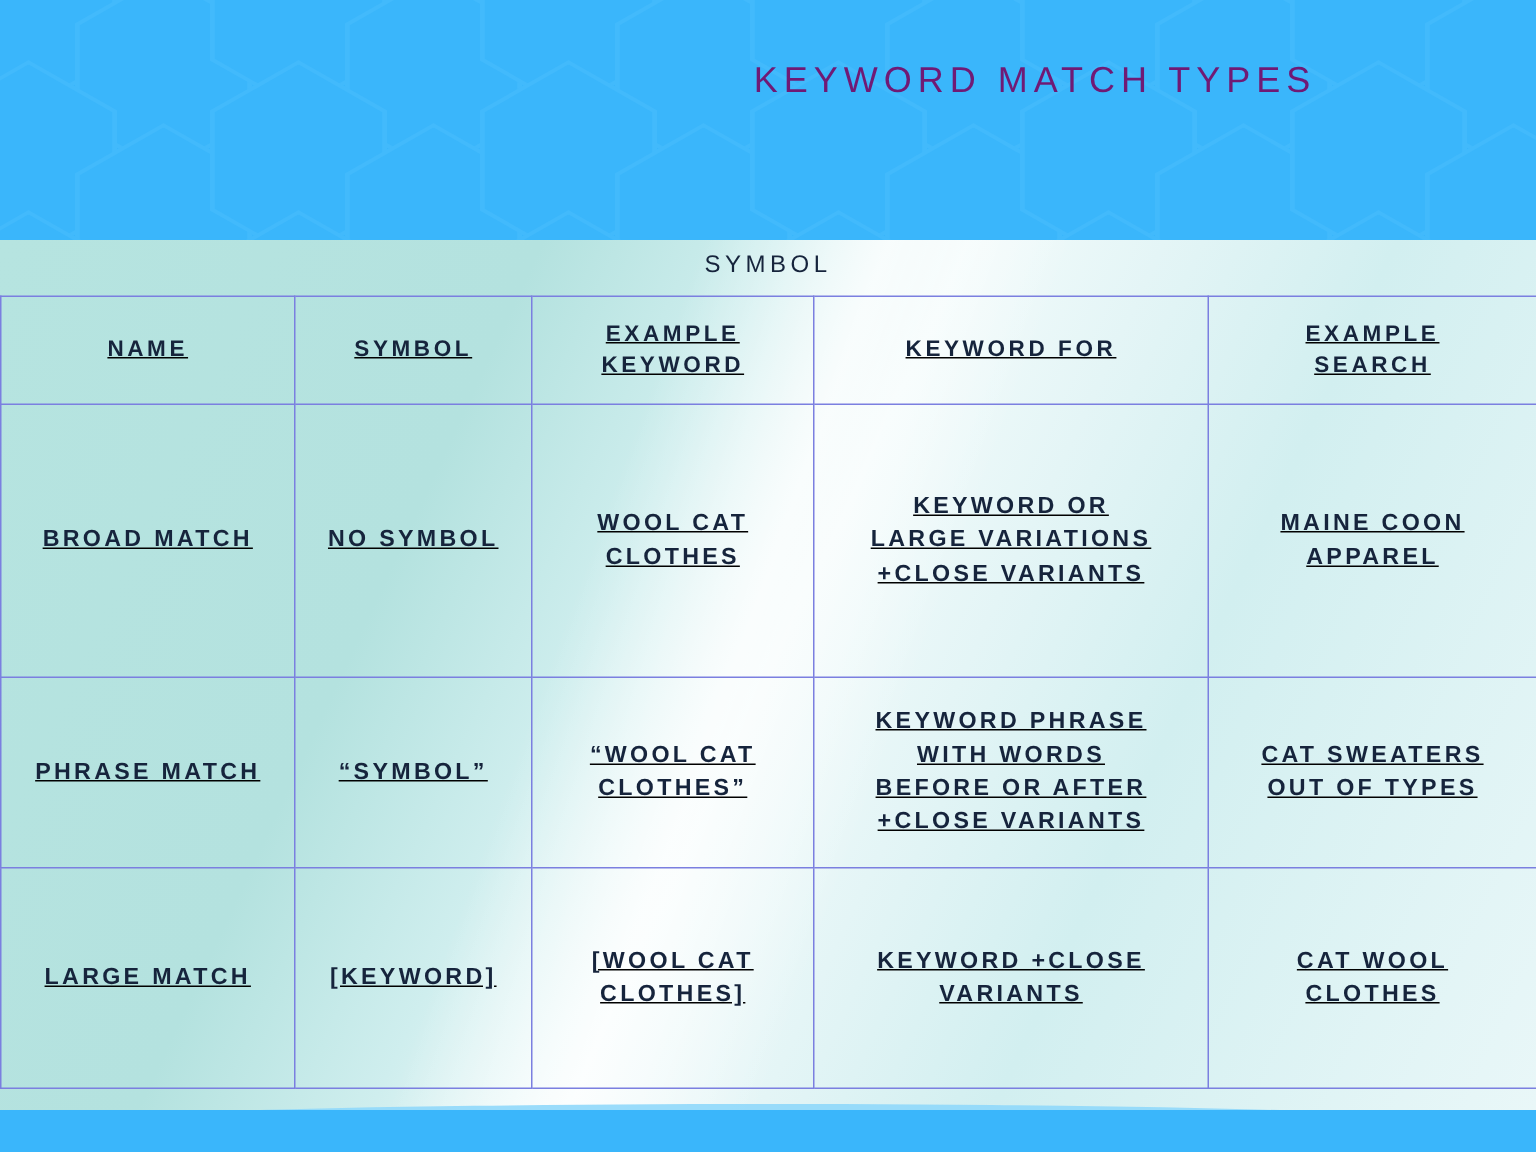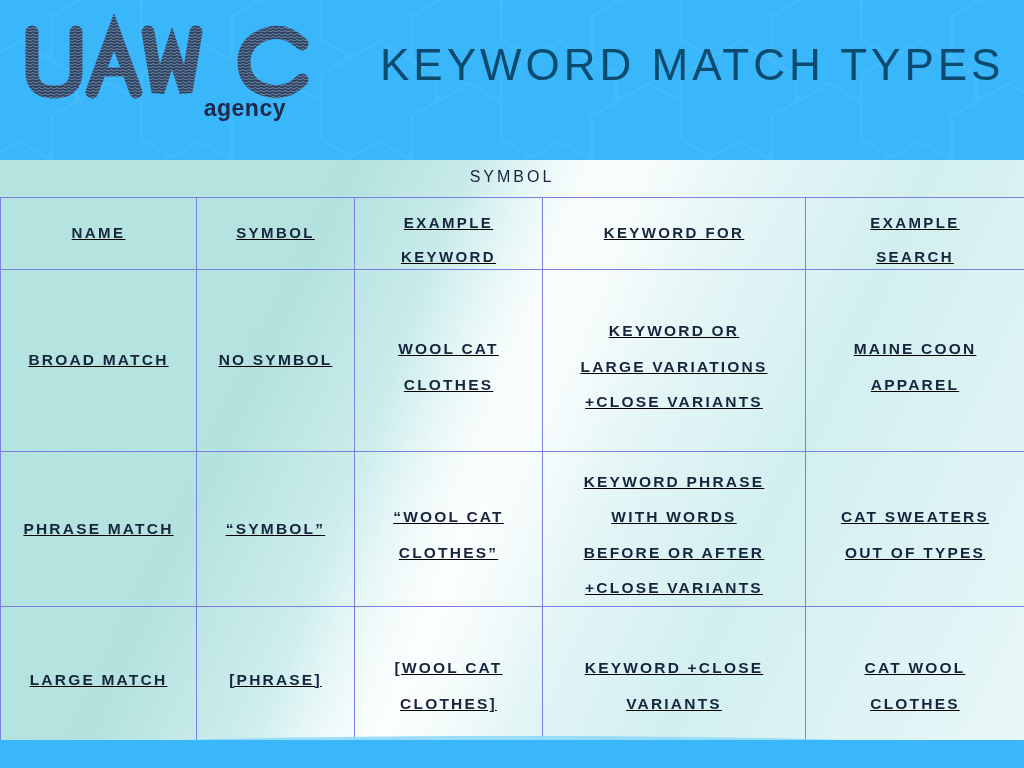"KEYWORD MATCH TYPES" .title { color: #0c4a6e -> #701a75; font-size: 44px -> 24px }
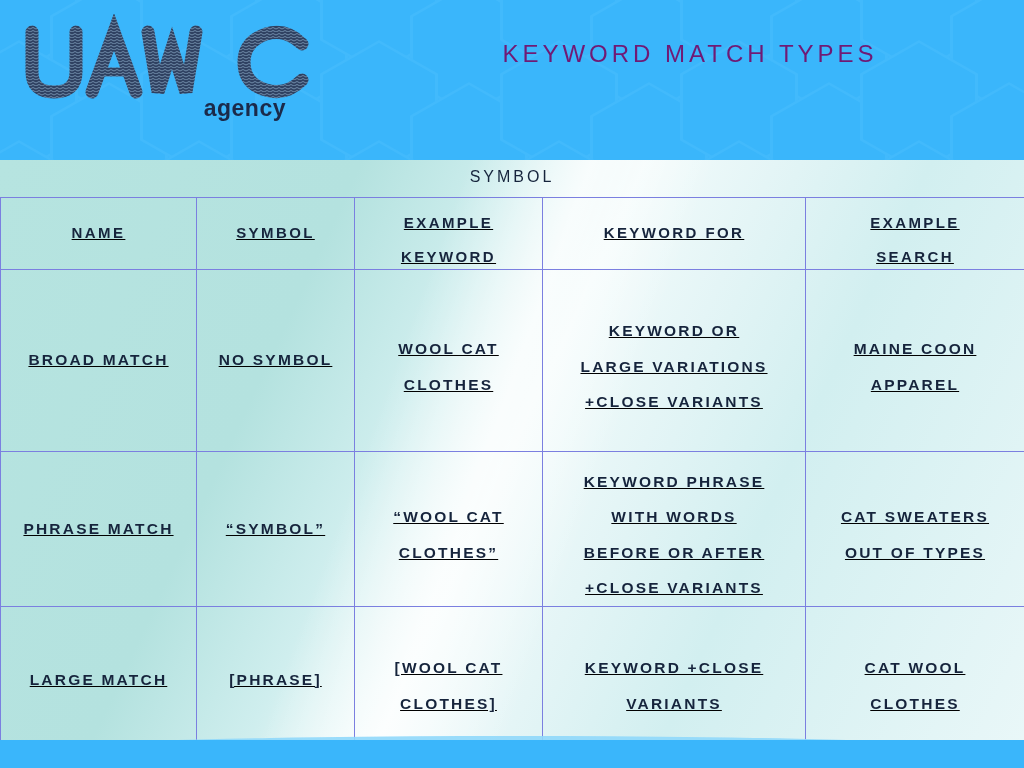"agency" div.logo { html: <div> <svg> <defs> <pattern> <rect></rect> <path></path> </pattern> </defs> <g> <path></path> <path></path> <path></path> <path></path> <path></path> </g> </svg> <div>agency</div> </div> -> none }
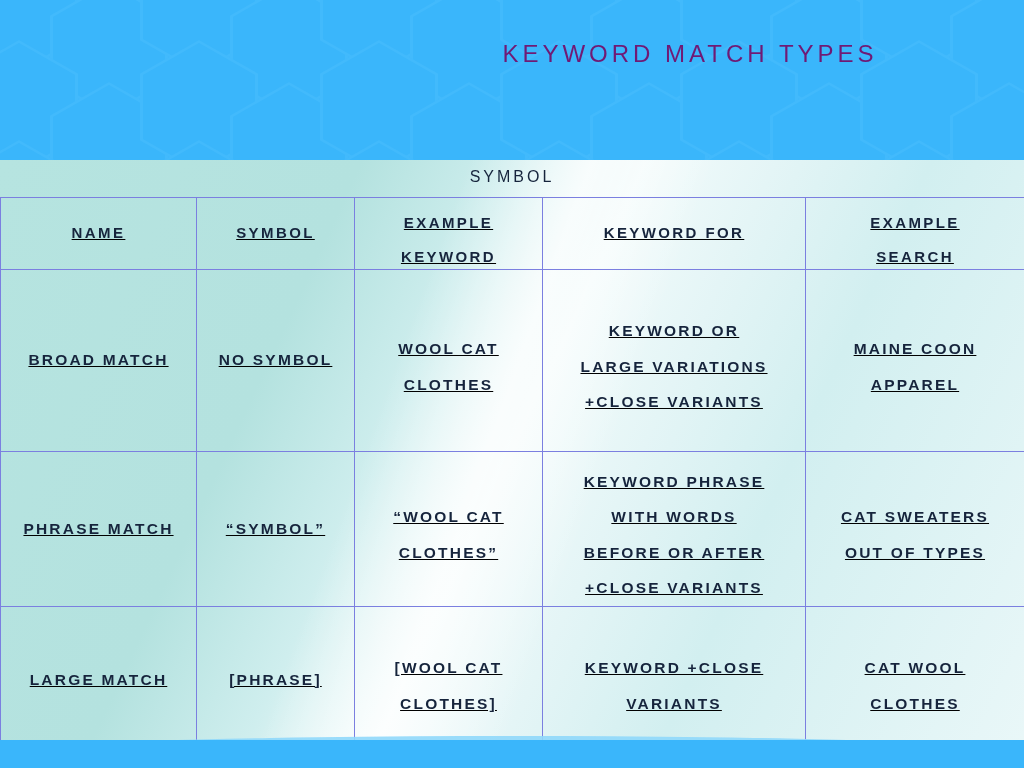"EXAMPLE" .cell-lines span { margin-top: 13px -> none }
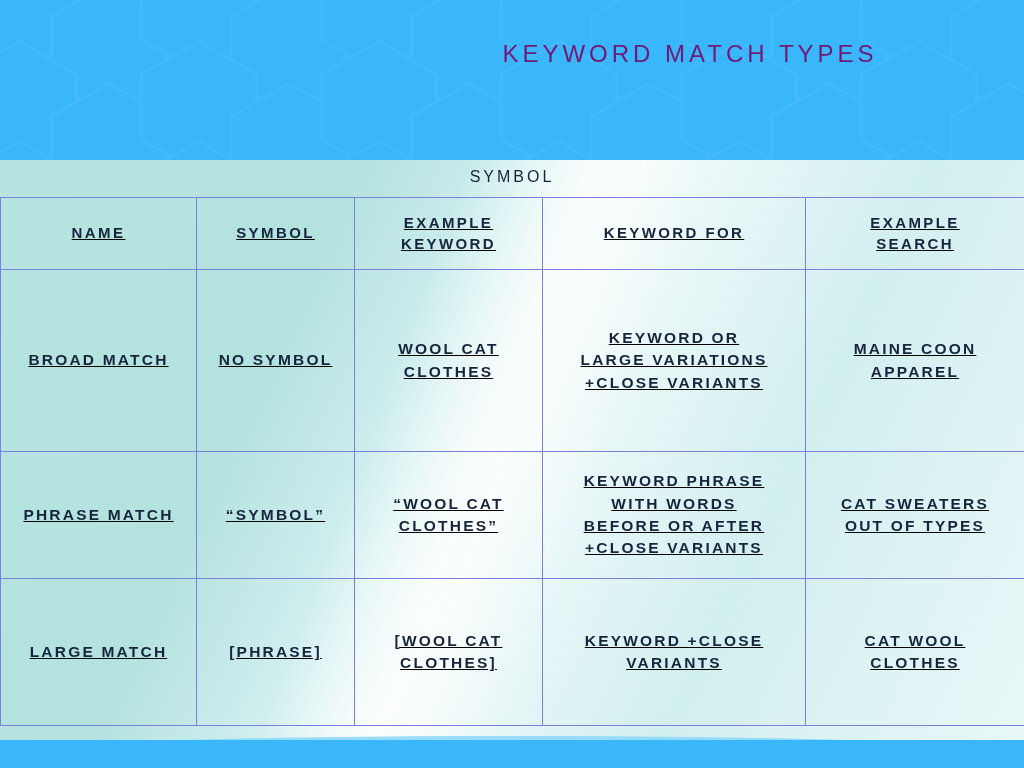"[PHRASE]" td { text: PHRASE -> KEYWORD }
